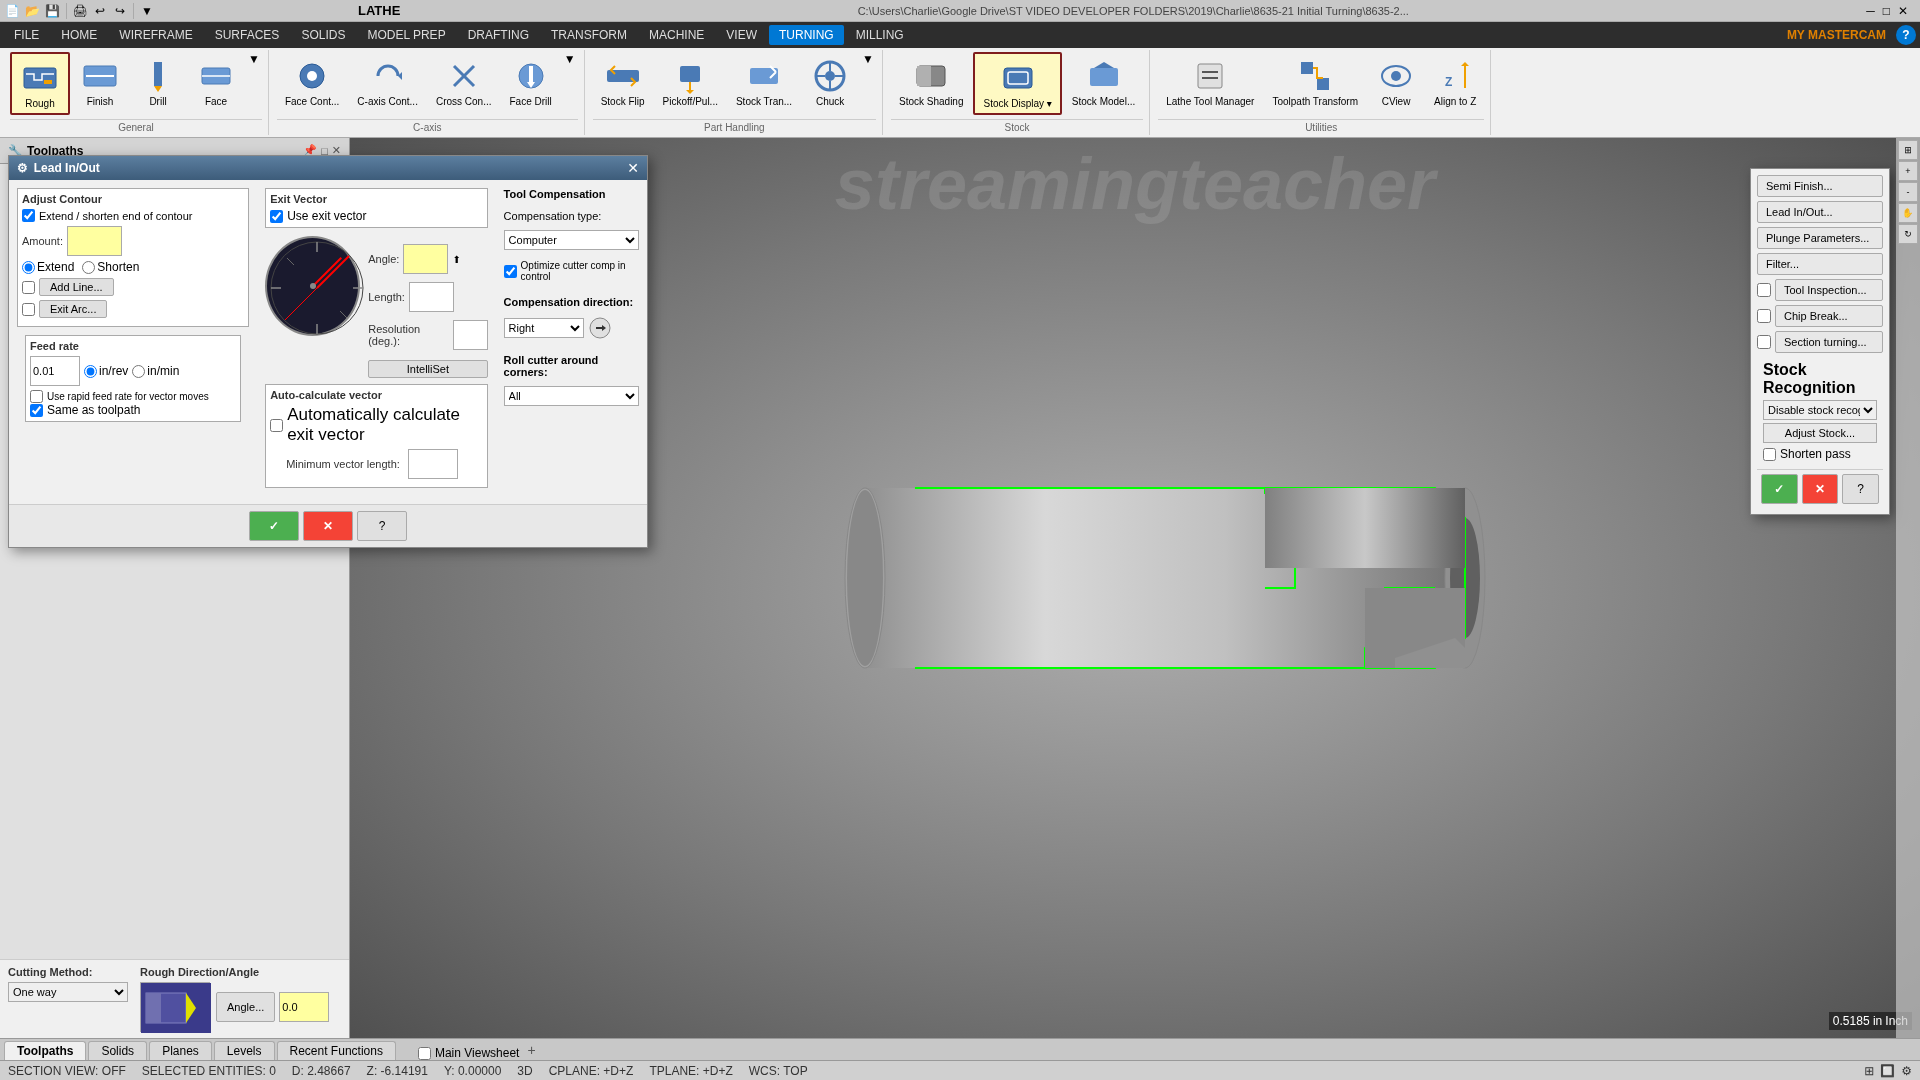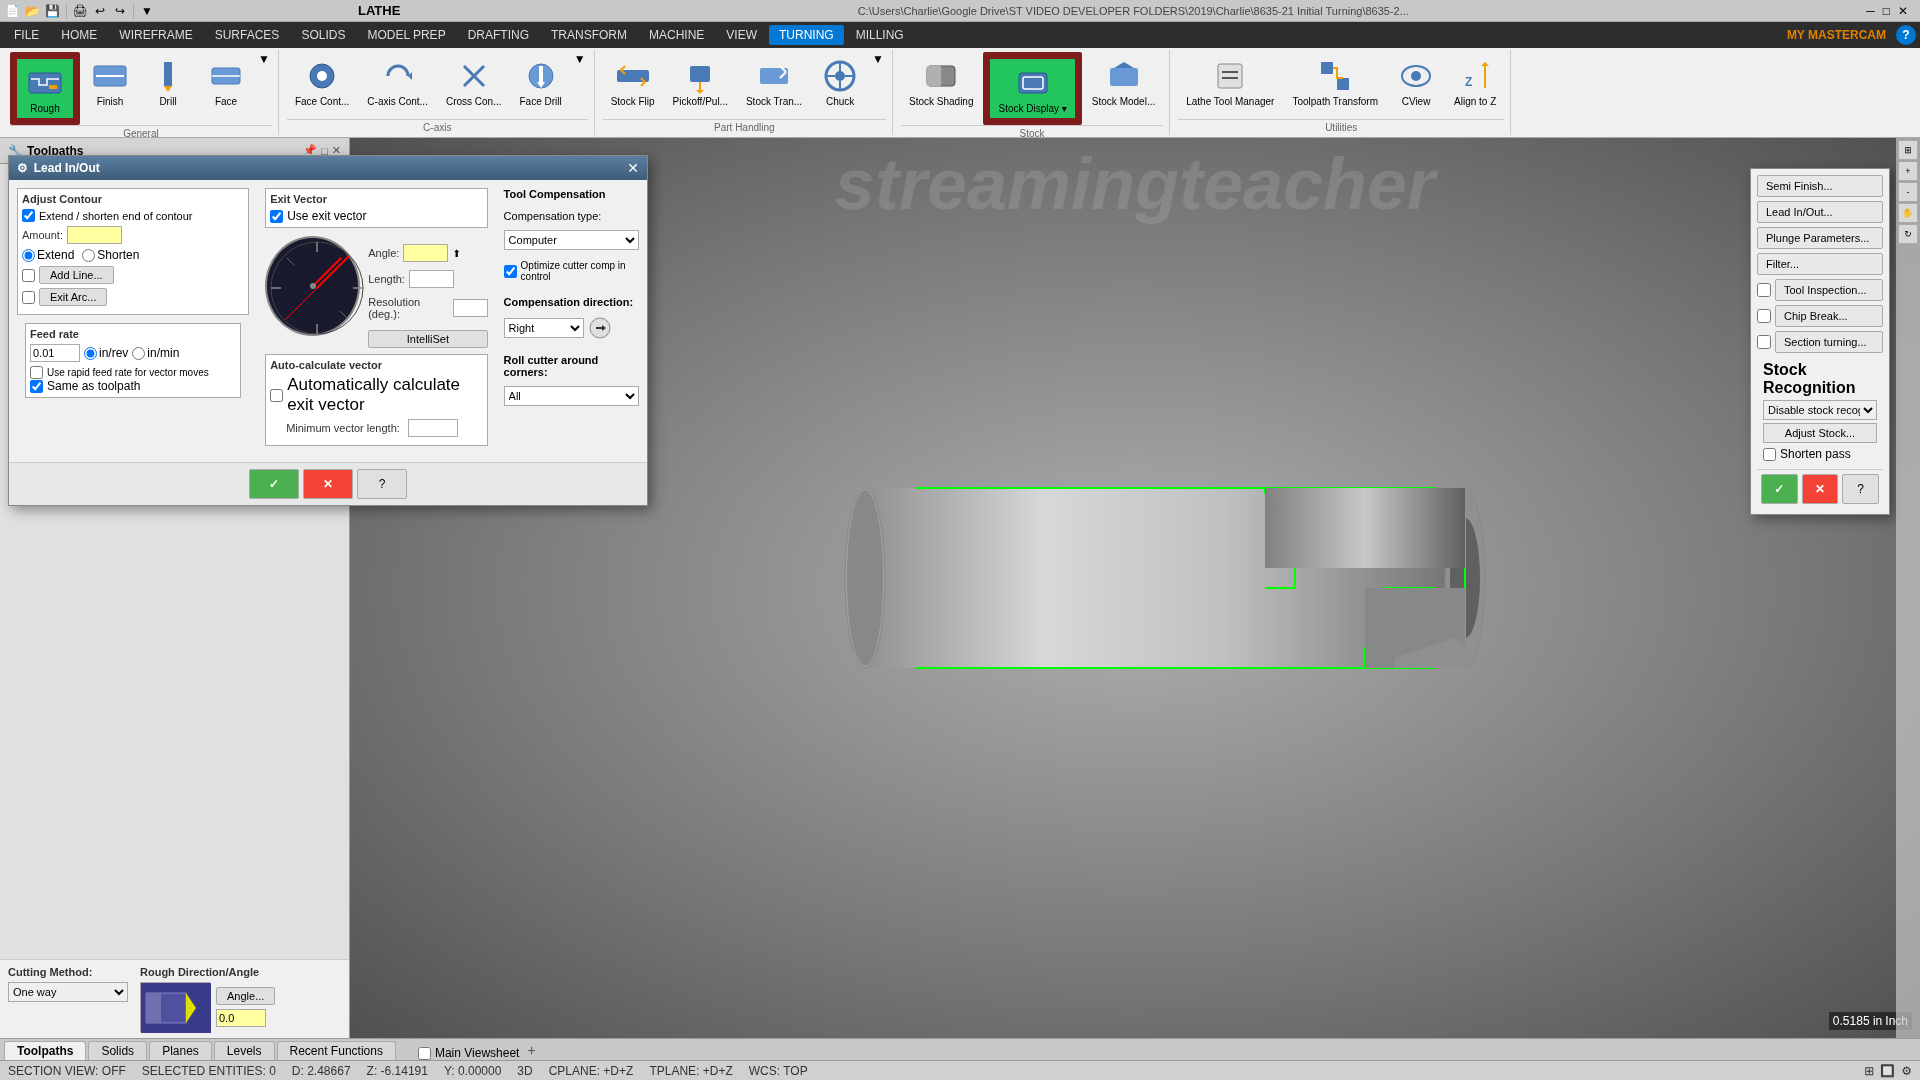"Rough" .ribbon-btn-large.active { background: #22c55e -> #fef9c3; border: 7px solid #7f1d1d -> 2px solid #7f1d1d }
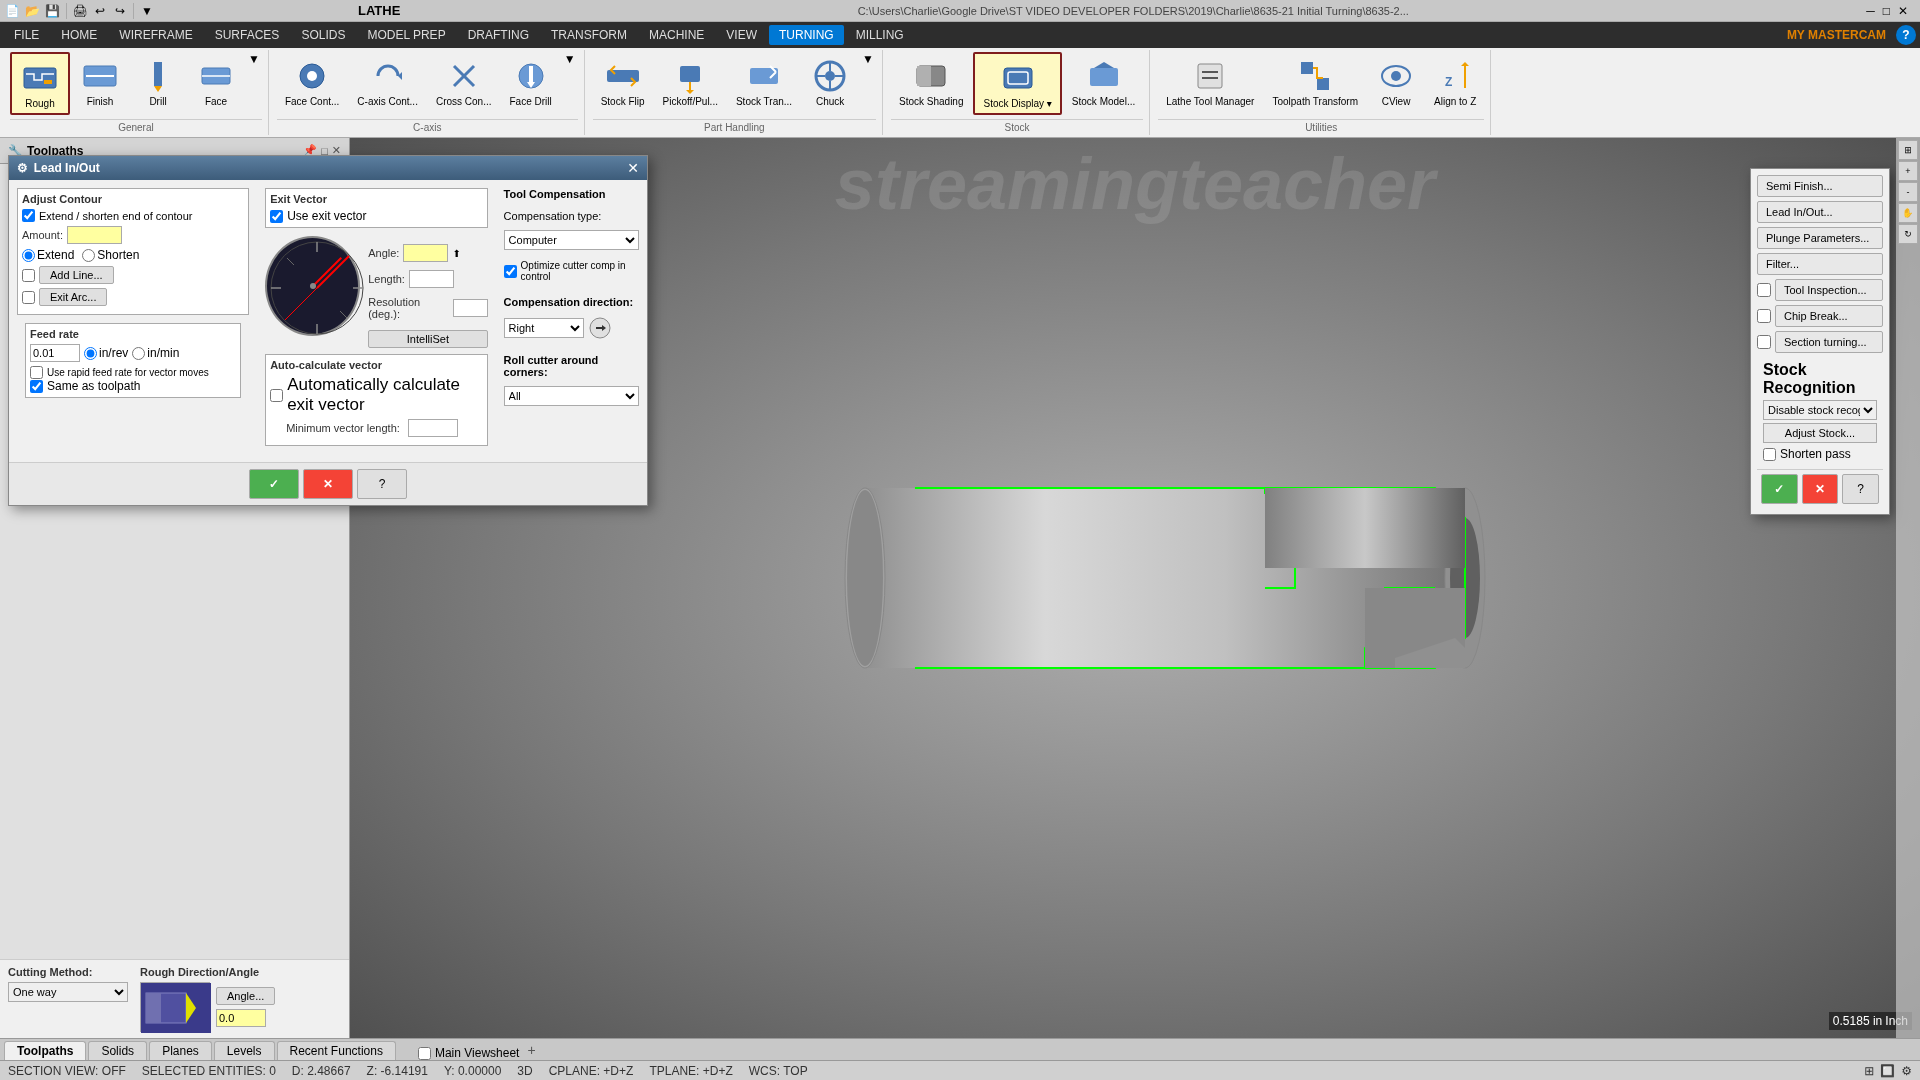"0.01" .dlg-input { height: 18px -> 30px }
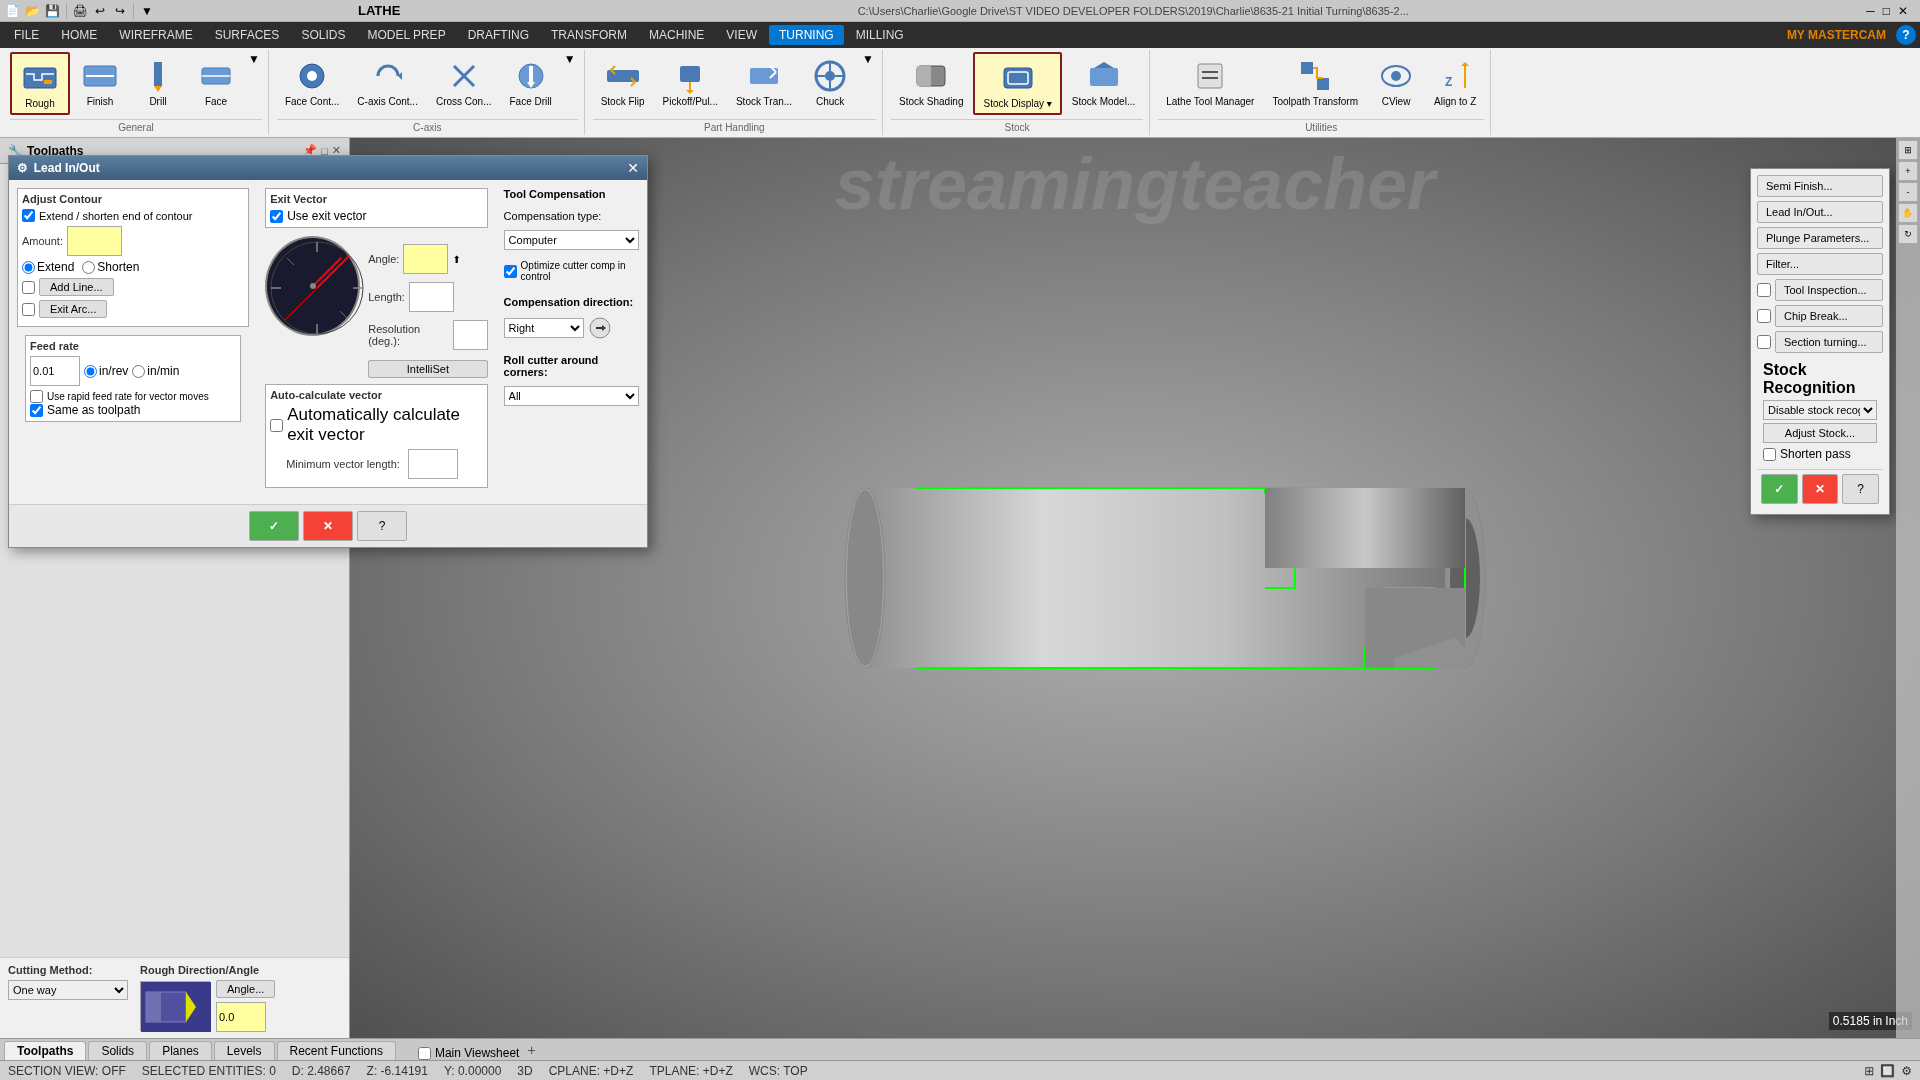"Angle..." .angle-group { flex-direction: column -> none }
